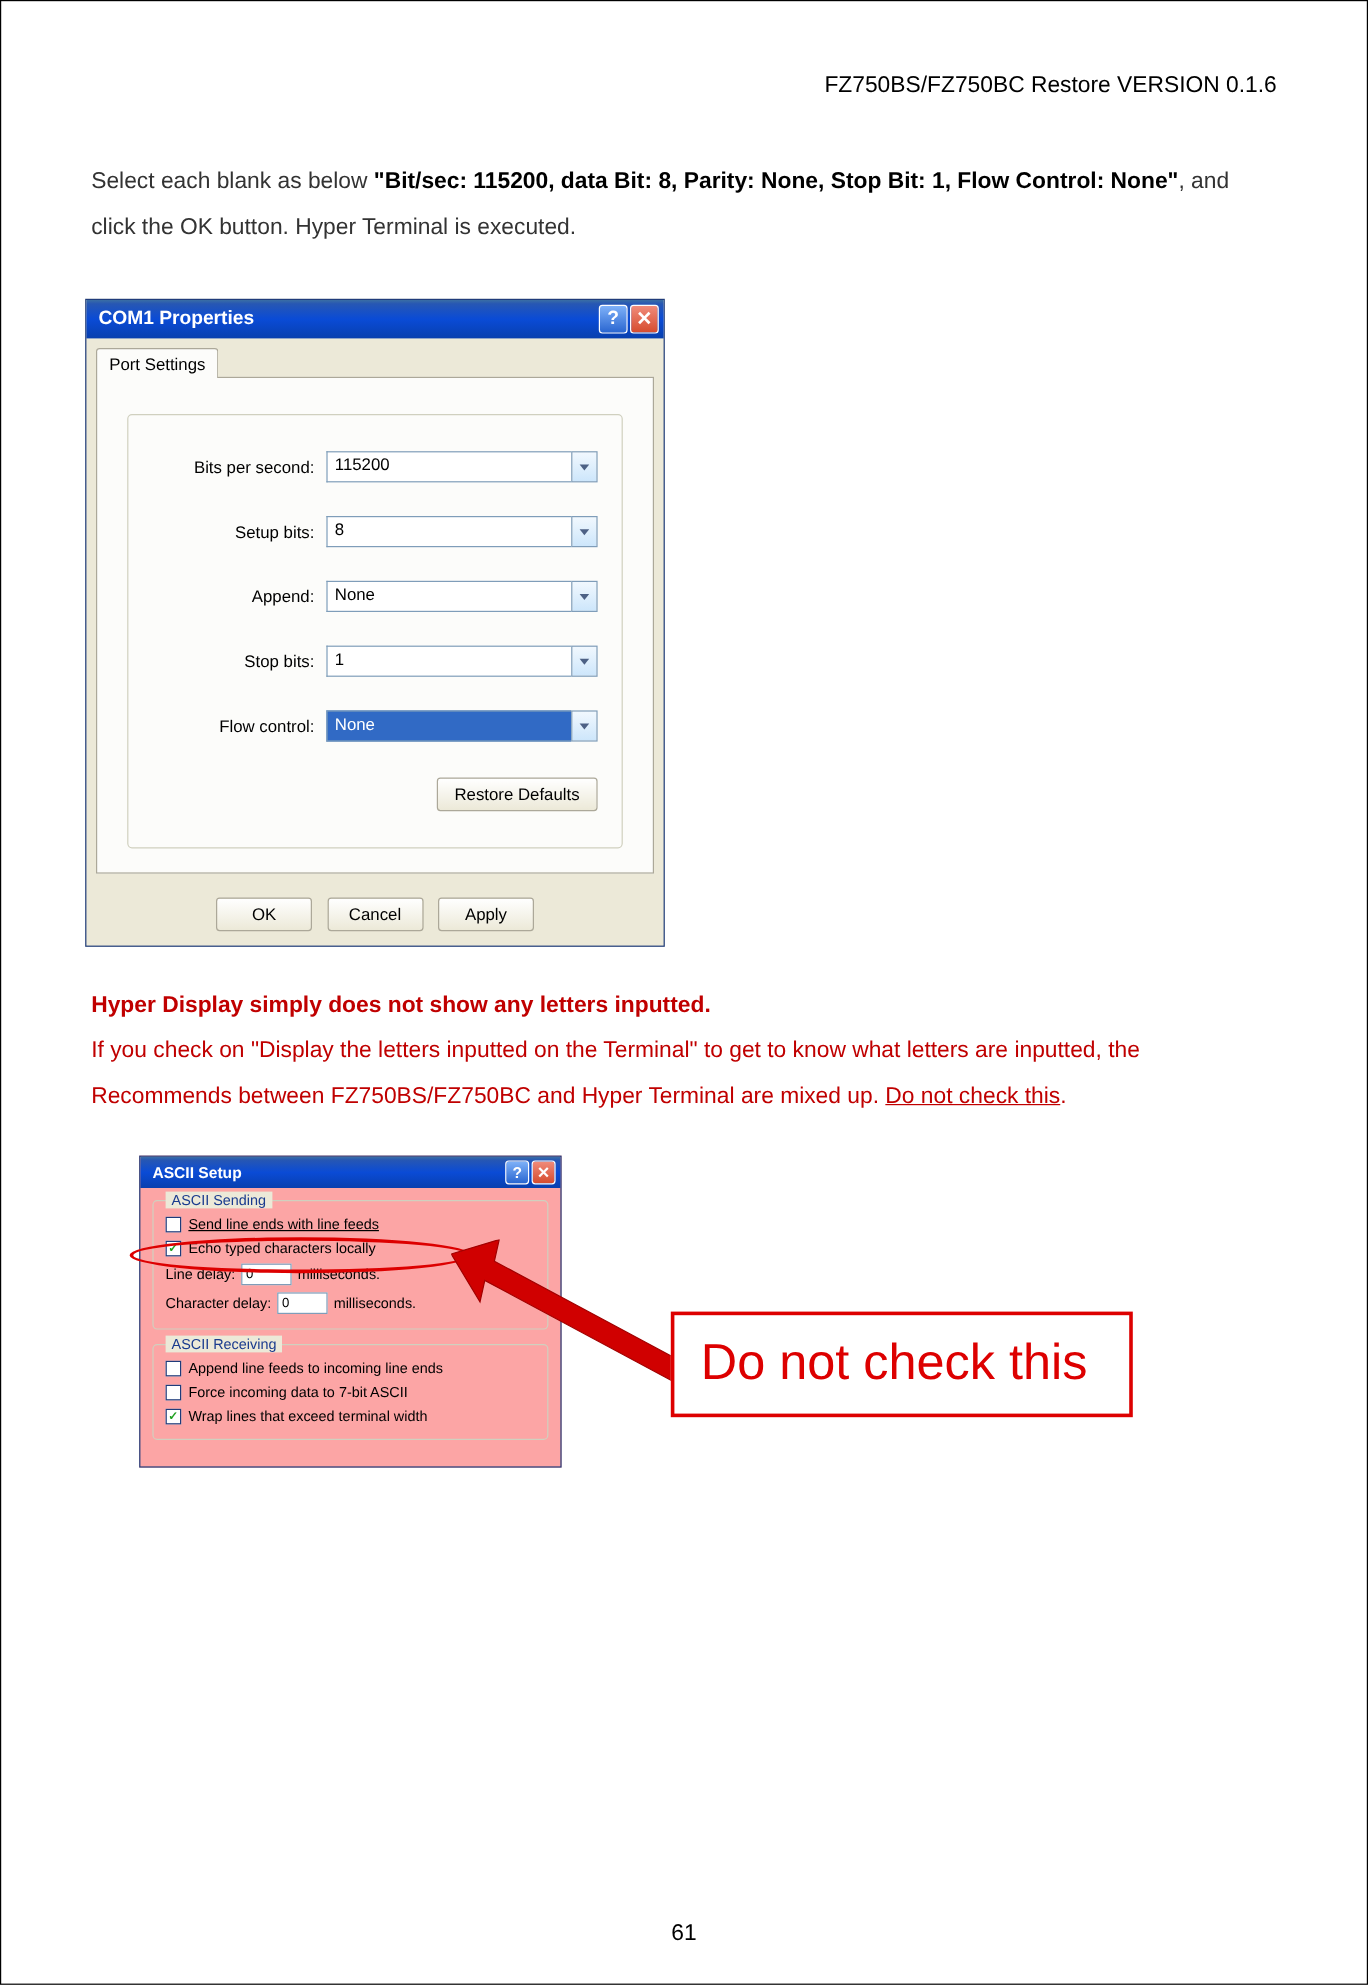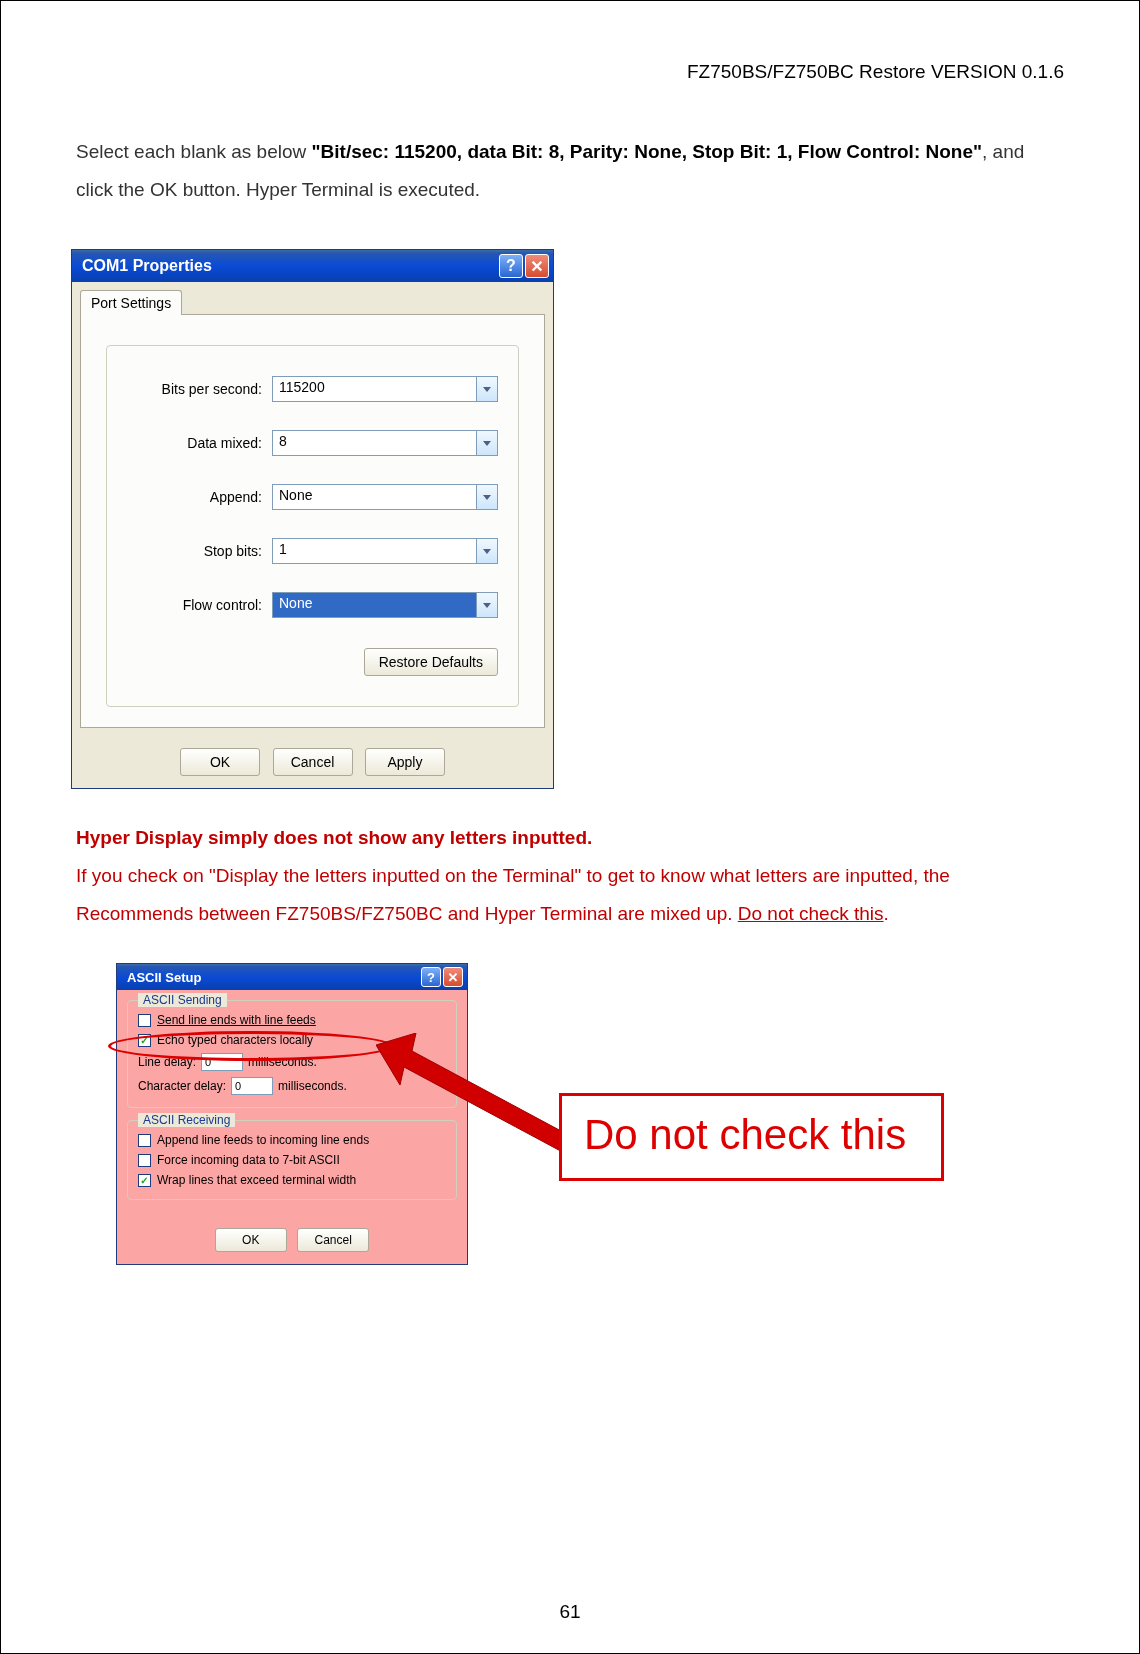"Data mixed:" div.field-label { text: Data mixed -> Setup bits }
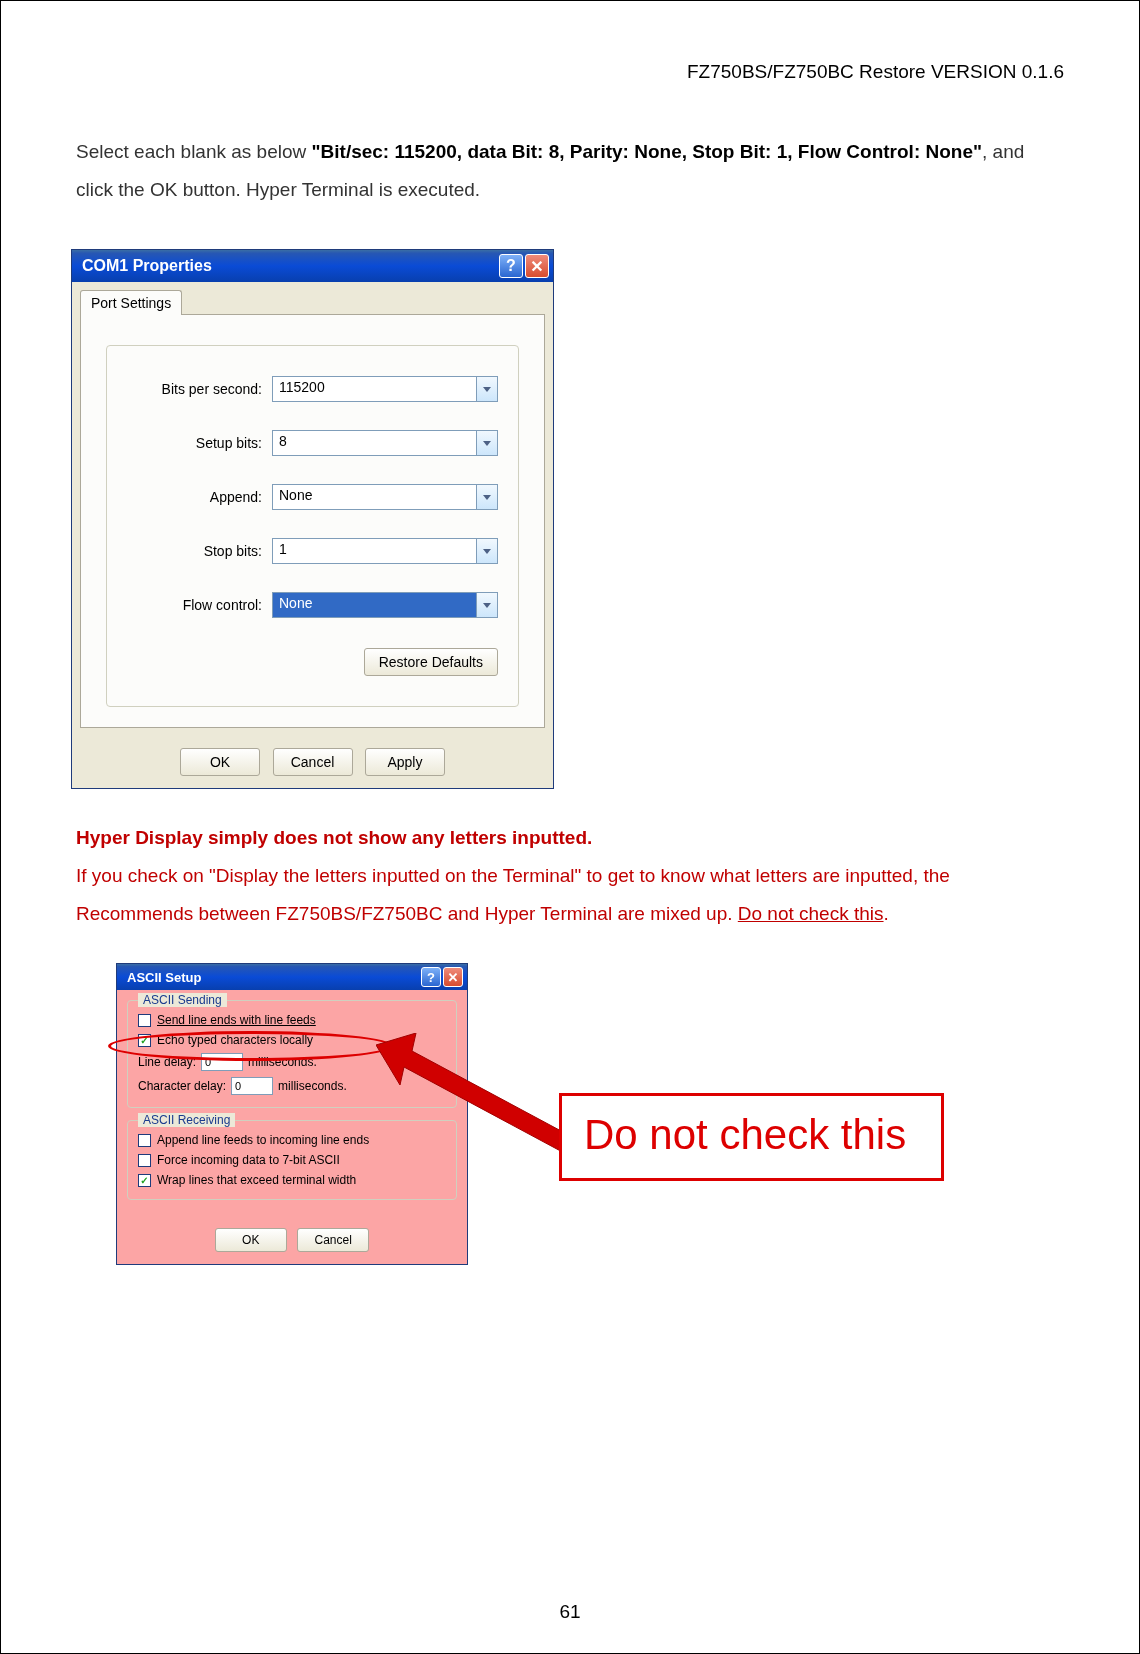"OK Cancel" div.dialog2-footer { html: <div> <span>OK</span> <span>Cancel</span> </div> -> none }
